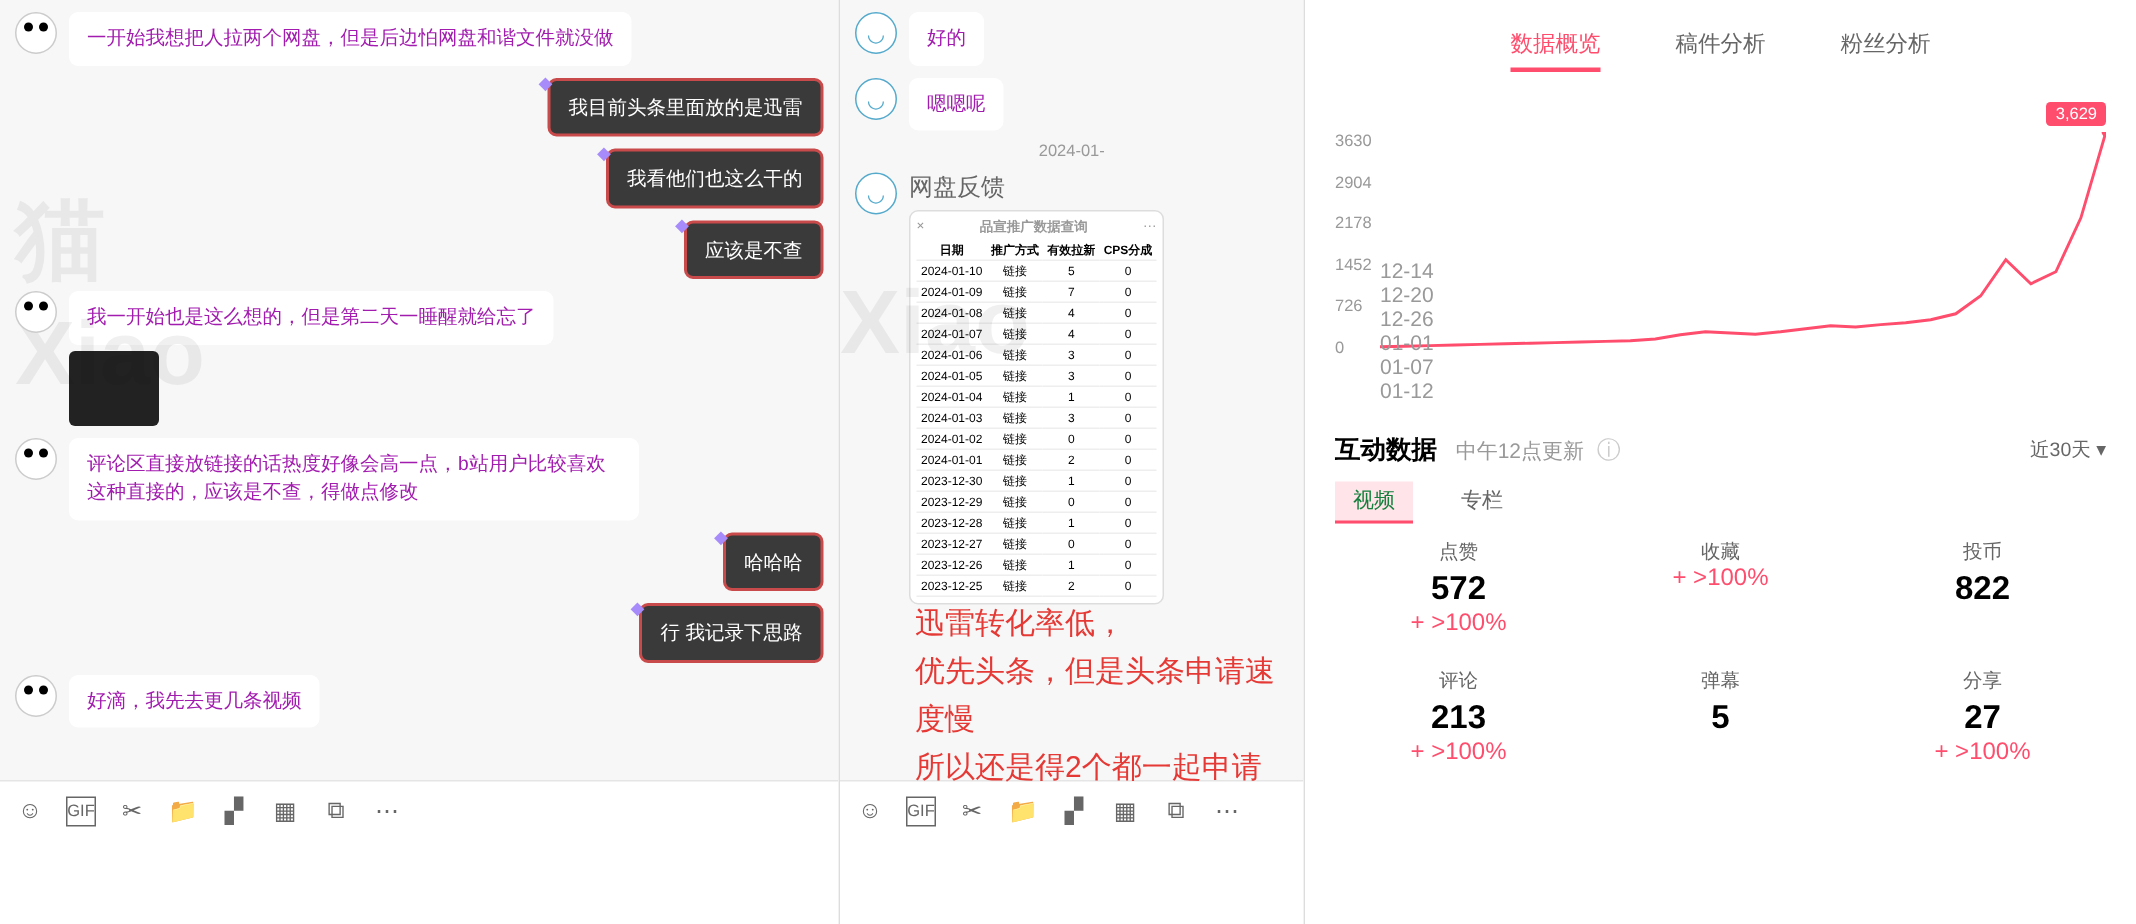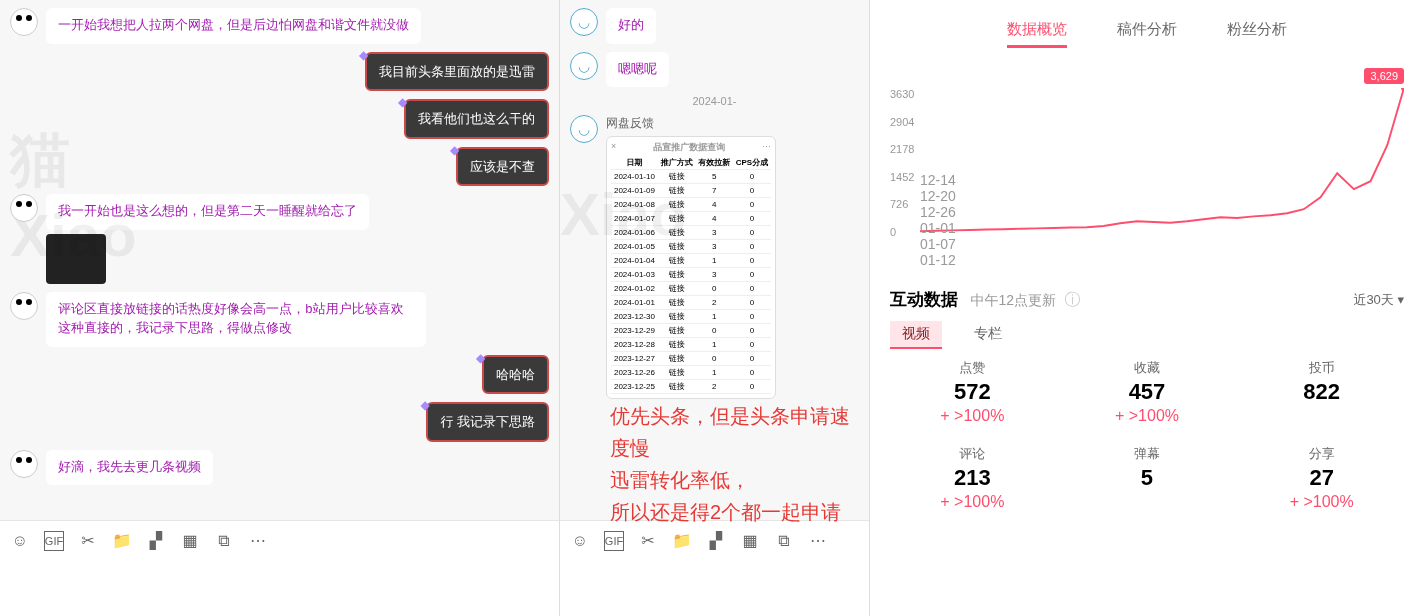"网盘反馈" div { font-size: 12px -> 16px }
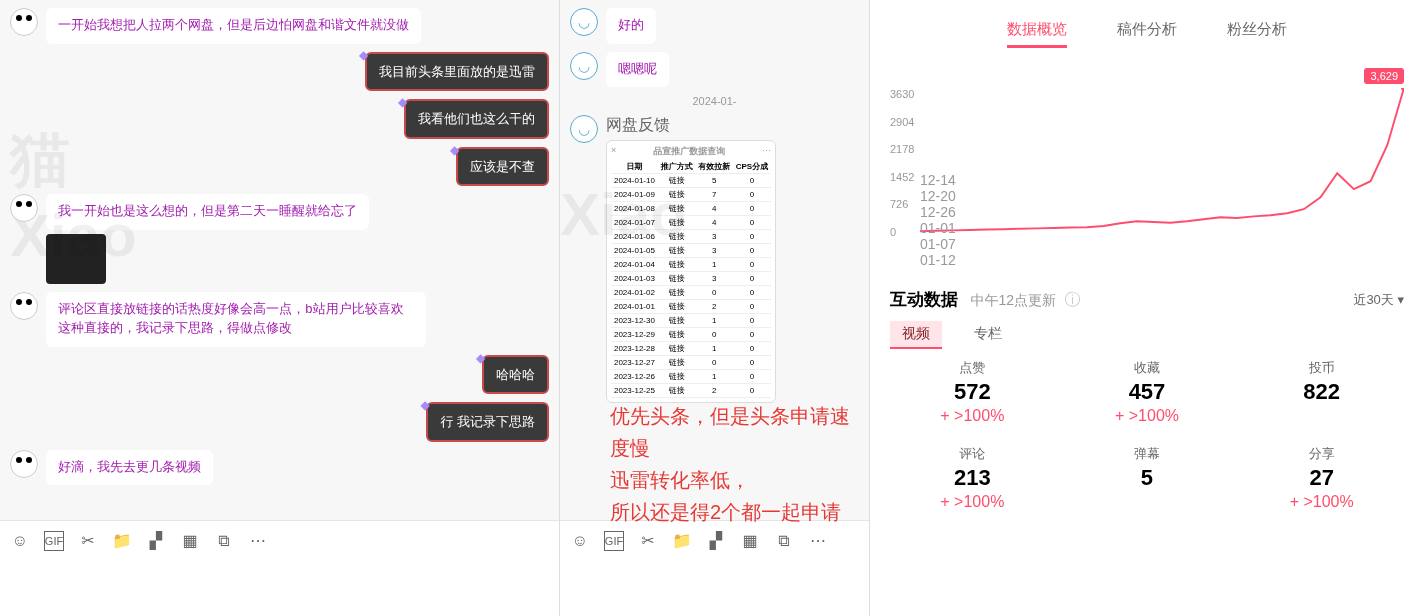"评论区直接放链接的话热度好像会高一点，b站用户比较喜欢这种直接的，我记录下思路，" div.bubble { text: 我记录下思路 -> 应该是不查 }
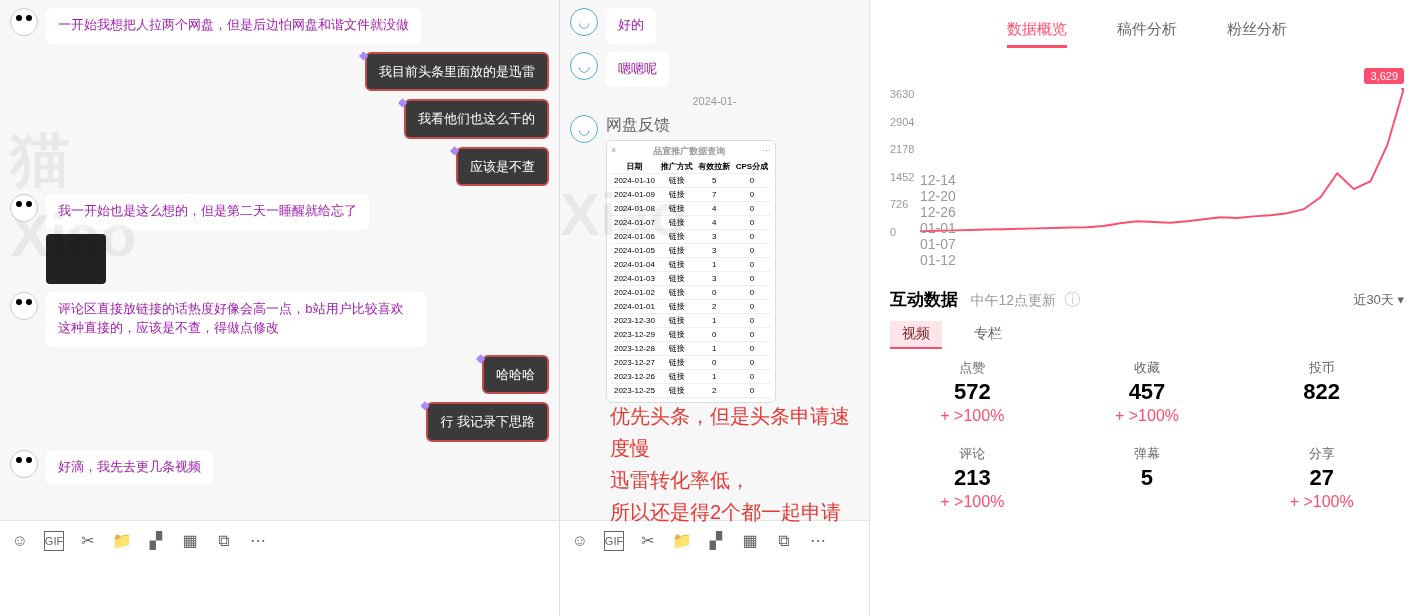"视频" .subtab.active { color: #7f1d1d -> #15803d }
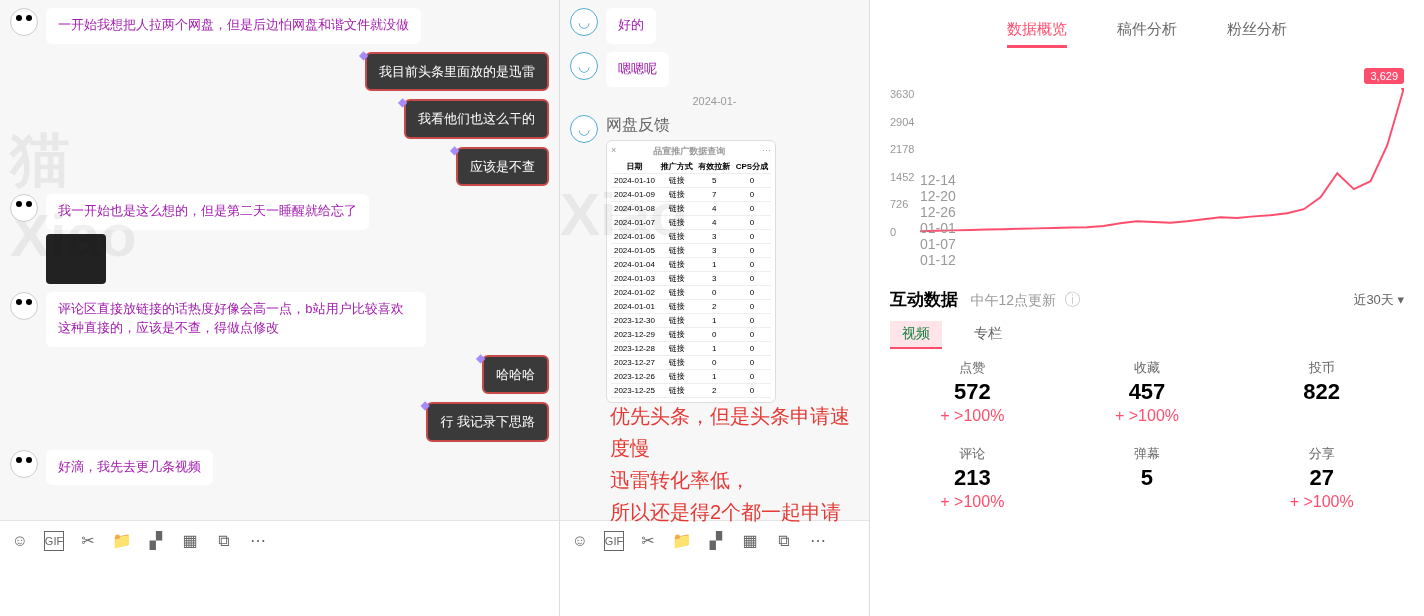"457" div.stat-value { html: <div>457</div> -> none }
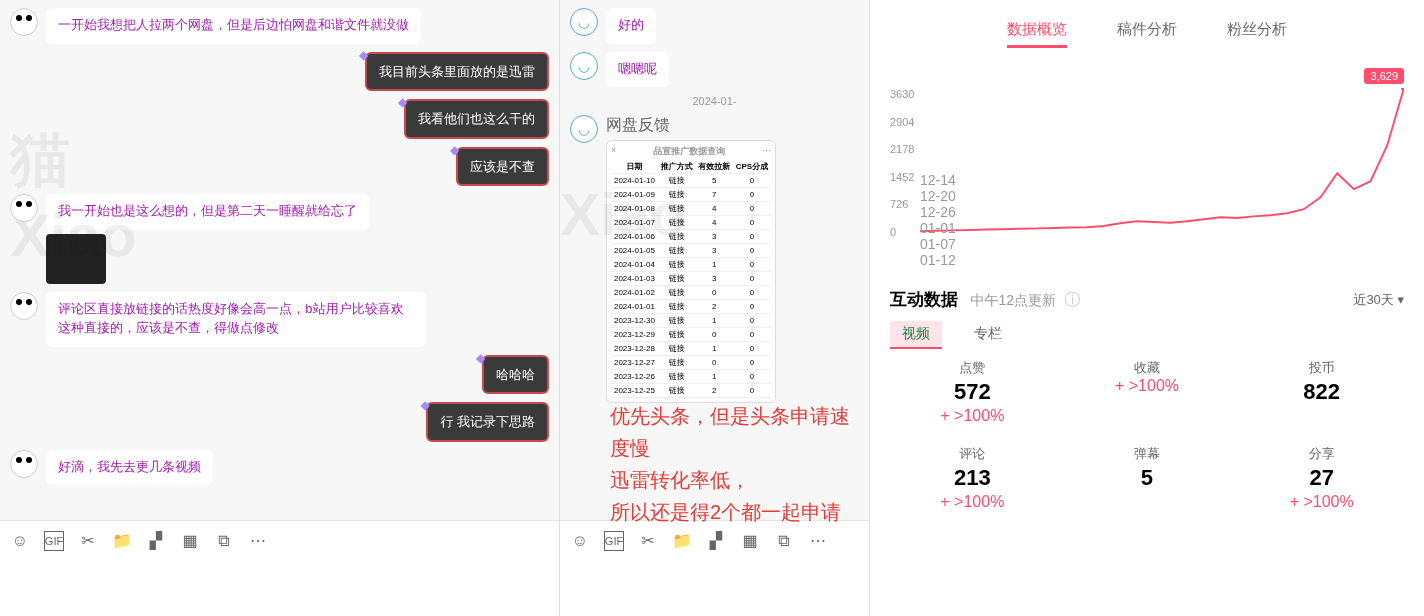"优先头条，但是头条申请速度慢" div { order: before "迅雷转化率低，" -> after "迅雷转化率低，" }
